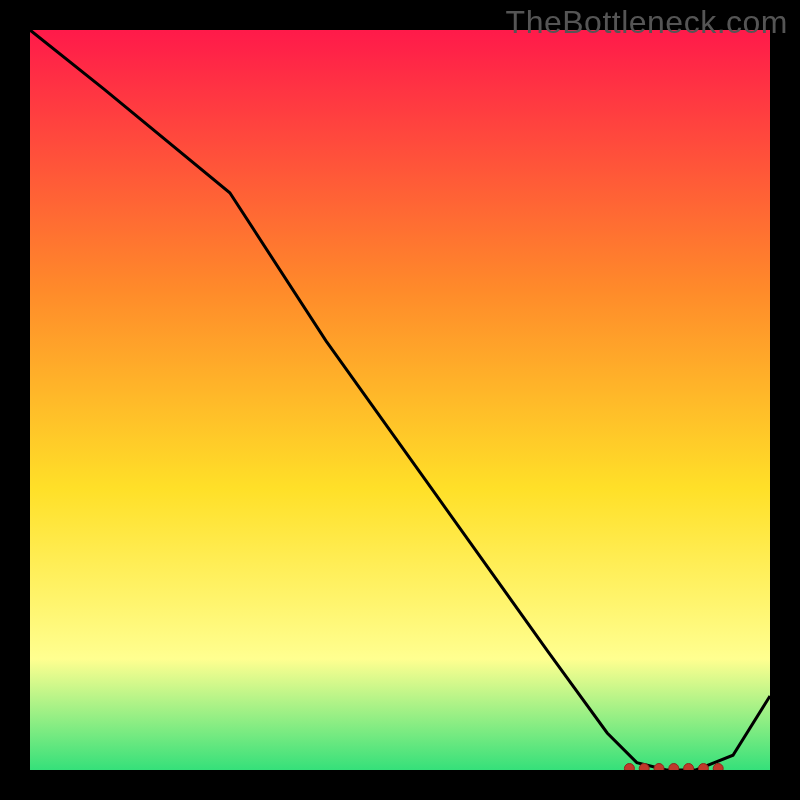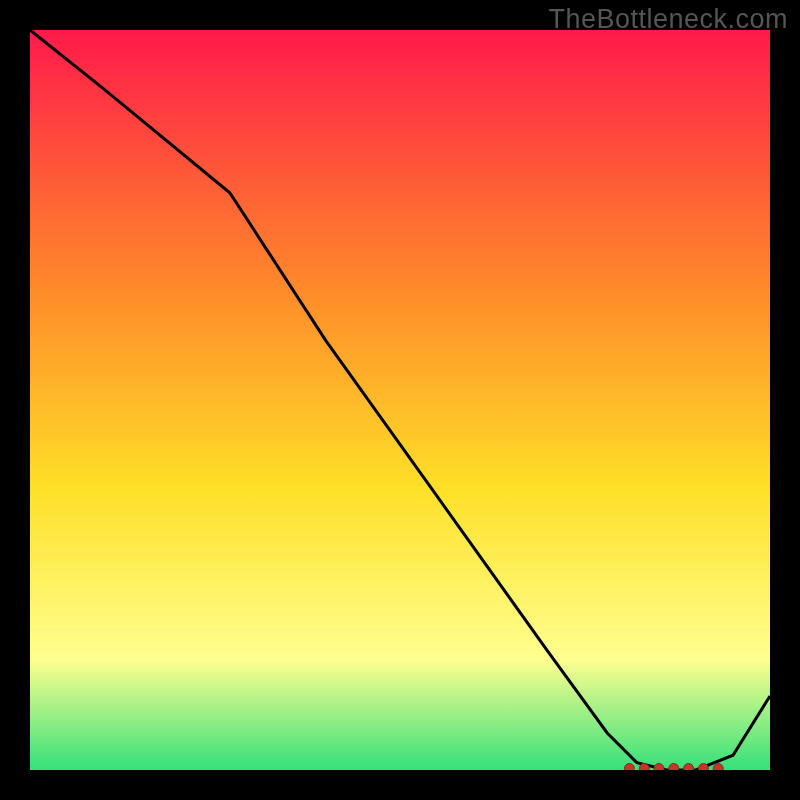"TheBottleneck.com" .watermark { font-size: 27px -> 32px }
